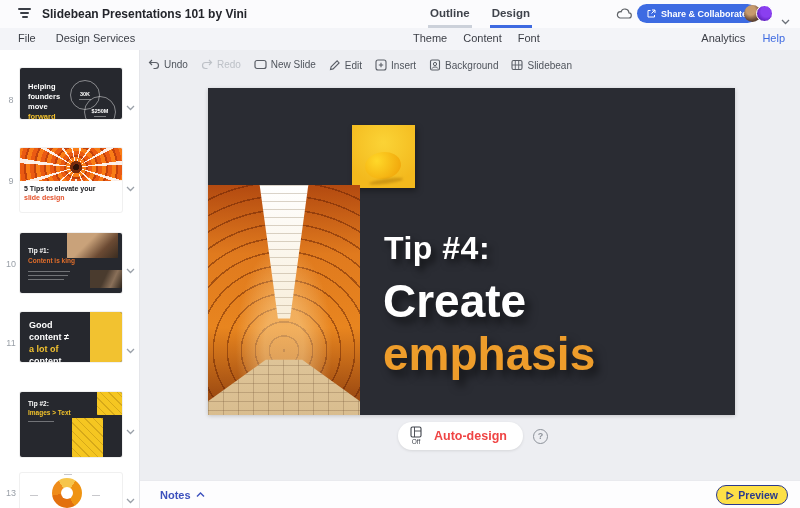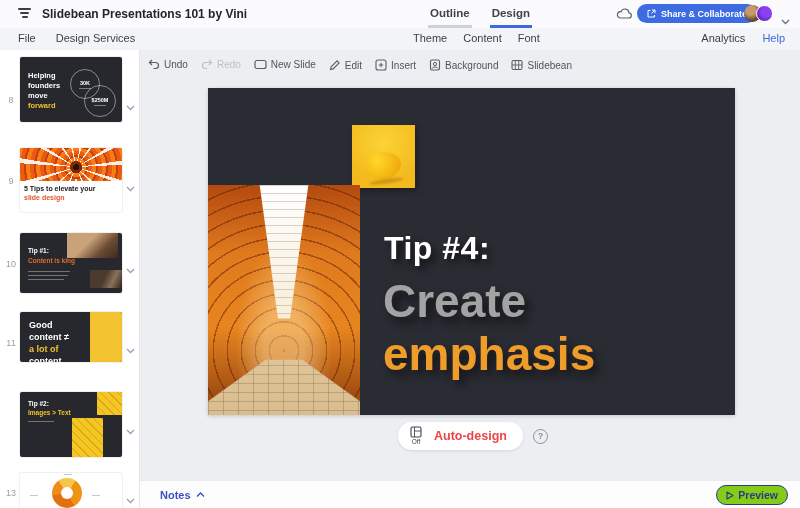"Helping" .t8 { height: 65px -> 51px; top: 7px -> 18px }
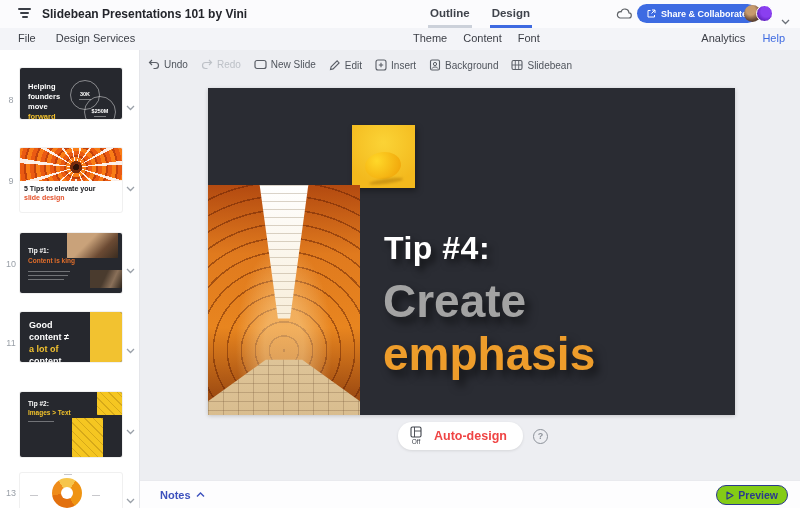"Create" .headline1 { color: #a3a3a3 -> #ffffff }
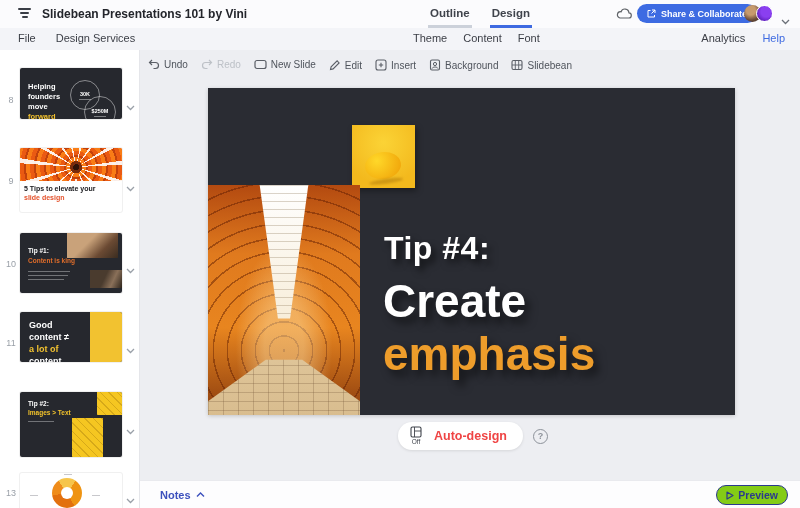"Preview" .preview-btn { background: #84cc16 -> #fde047 }
